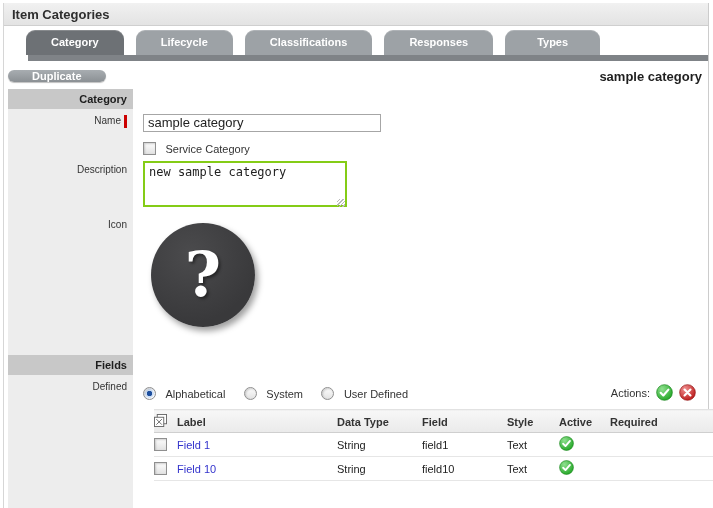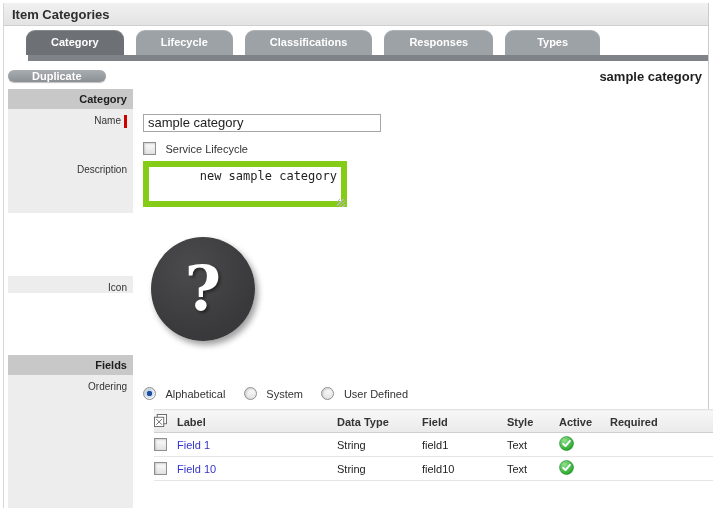"Service Lifecycle" span.opt-label { text: Lifecycle -> Category }
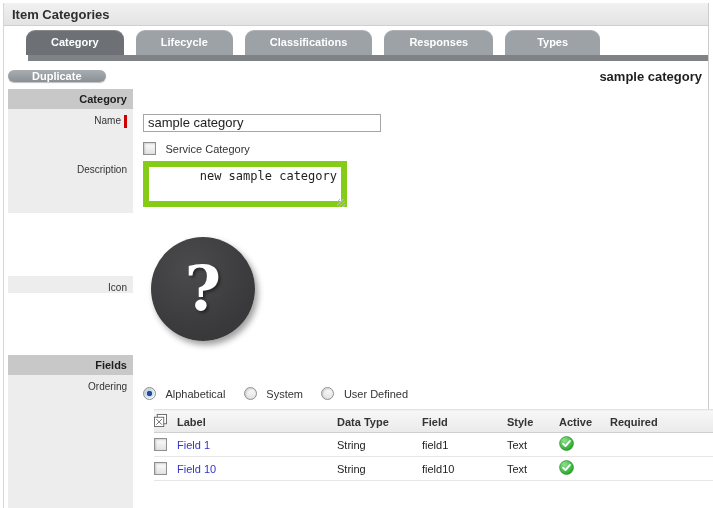"new sample category" textarea { border: 6px solid #84cc16 -> 2px solid #84cc16; text-align: right -> none }
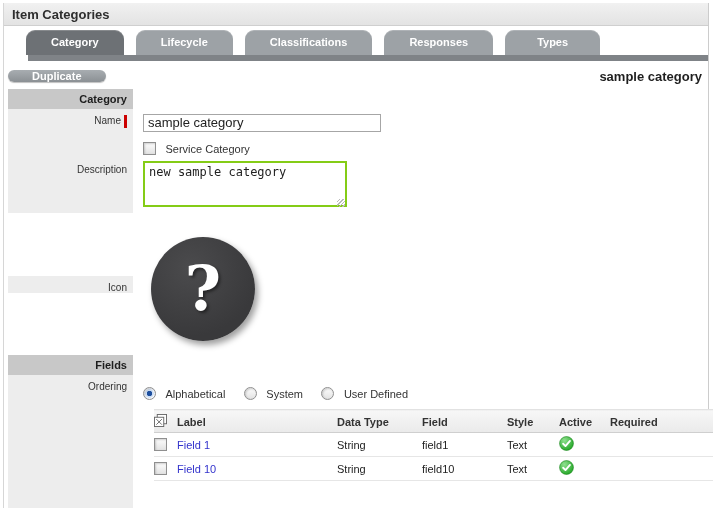"Icon" .row.r-icon { align-items: center -> none }
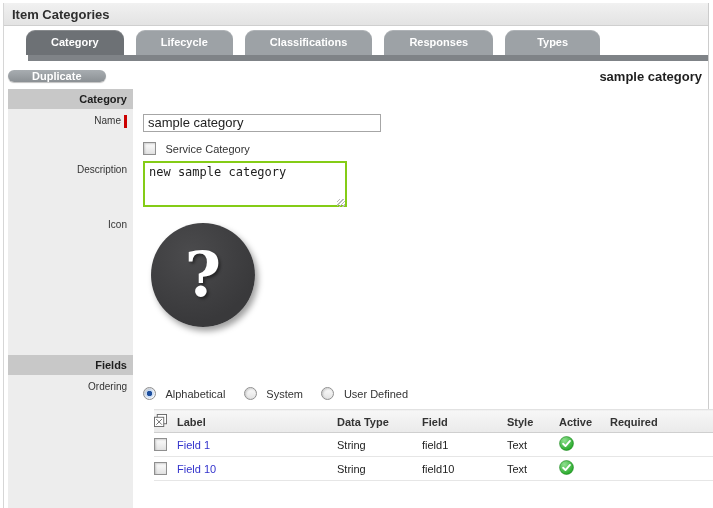"Ordering" div.lbl { text: Ordering -> Defined }
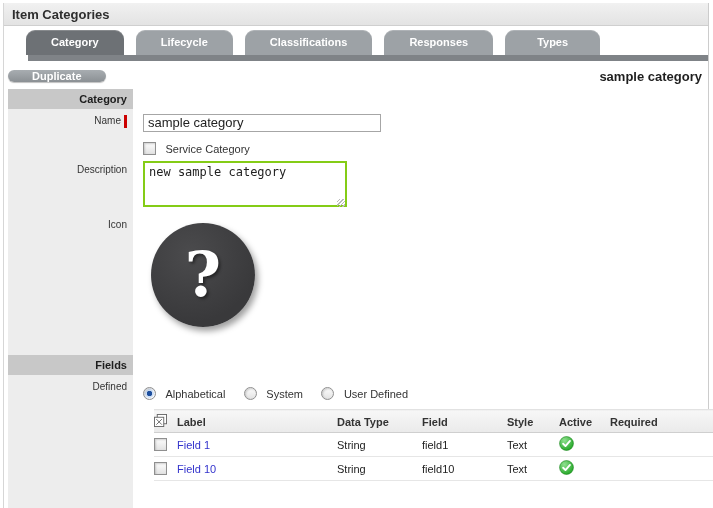"Actions:" span.actions-zone { html: none -> <span> <span>Actions:</span> <span> <svg> <circle></circle> <path></path> </svg> </span> <span> <svg> <circle></circle> <path></path> </svg> </span> </span> }
